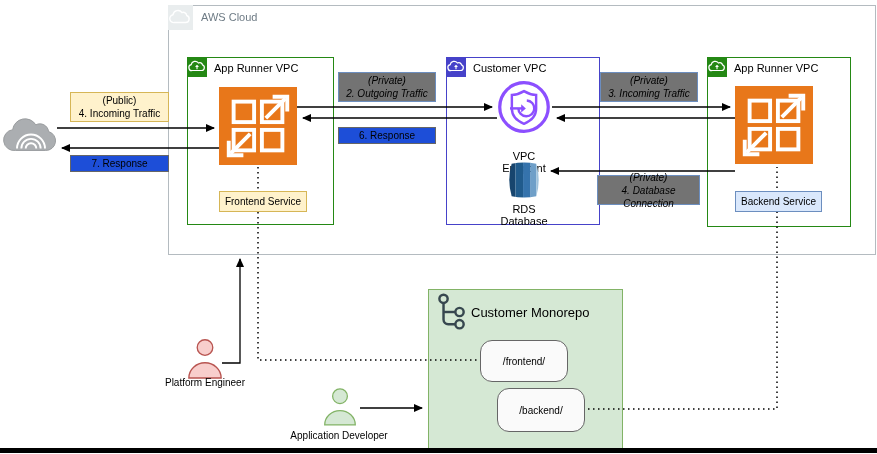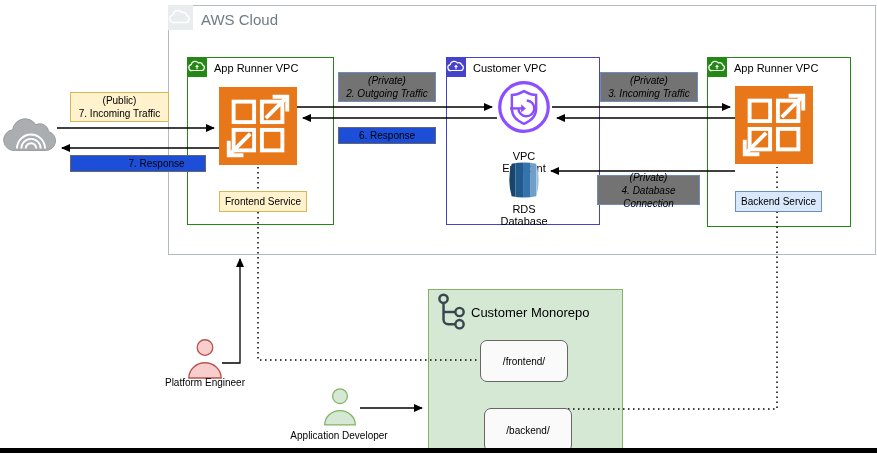"AWS Cloud" .aws-hdr-label { font-size: 15px -> 11px }
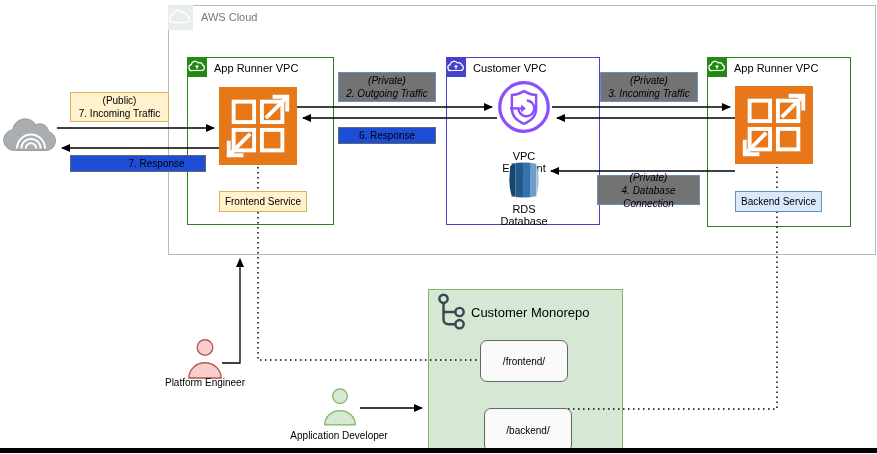"7. Incoming Traffic" div { text: 7 -> 4 }
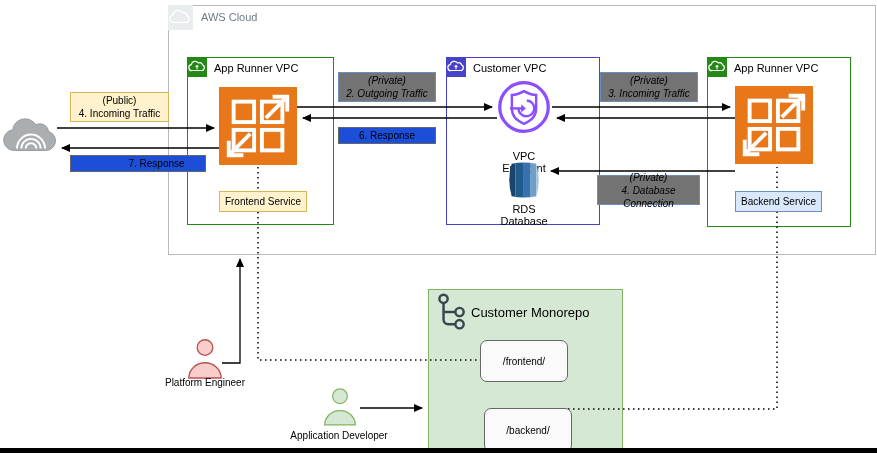"7. Response" div.abs { padding-left: 37px -> none }
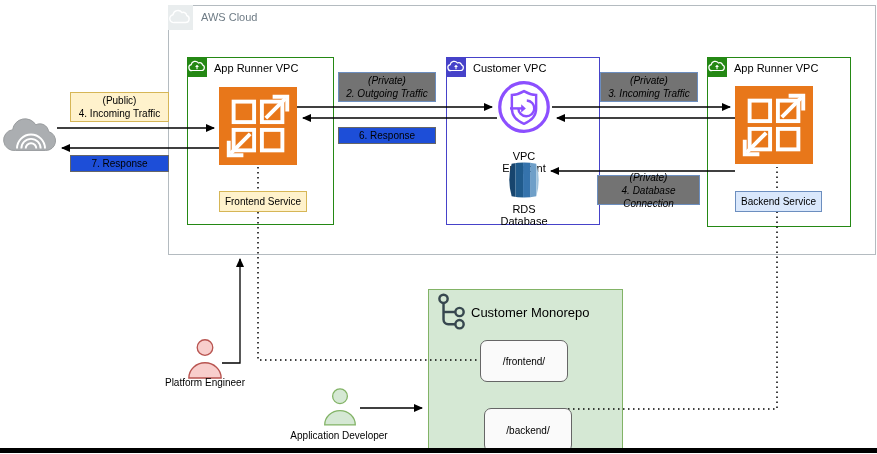"/frontend/" .dirbox { border-radius: 7px -> 12px }
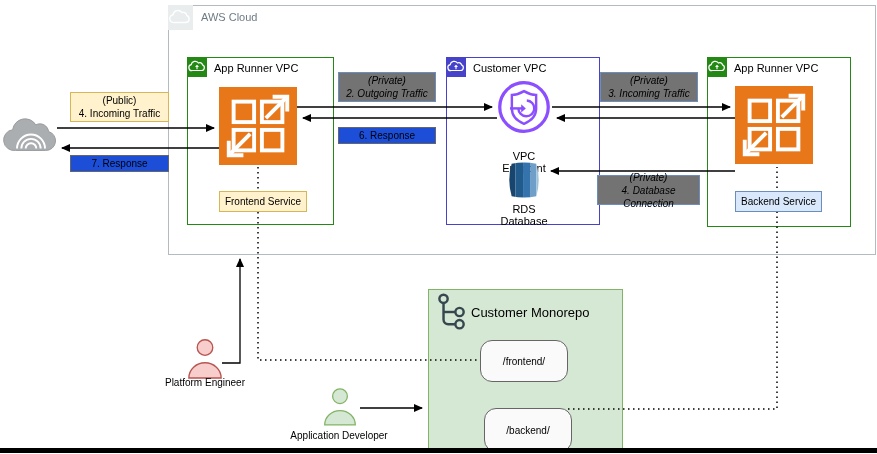"/backend/" div.abs { left: 484px -> 497px; margin-top: 20px -> none }
